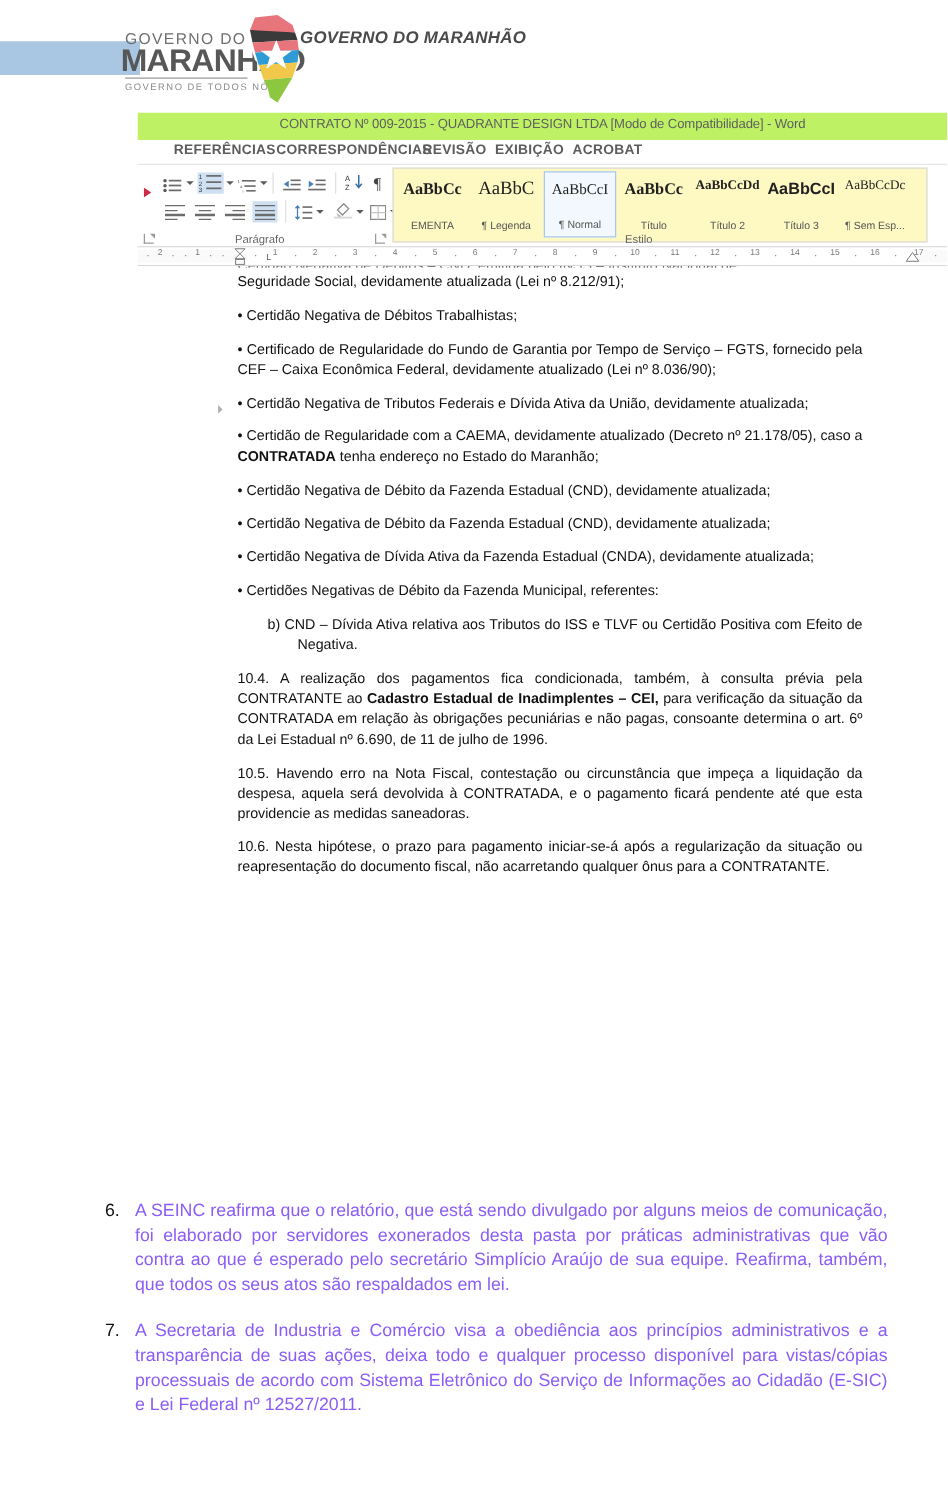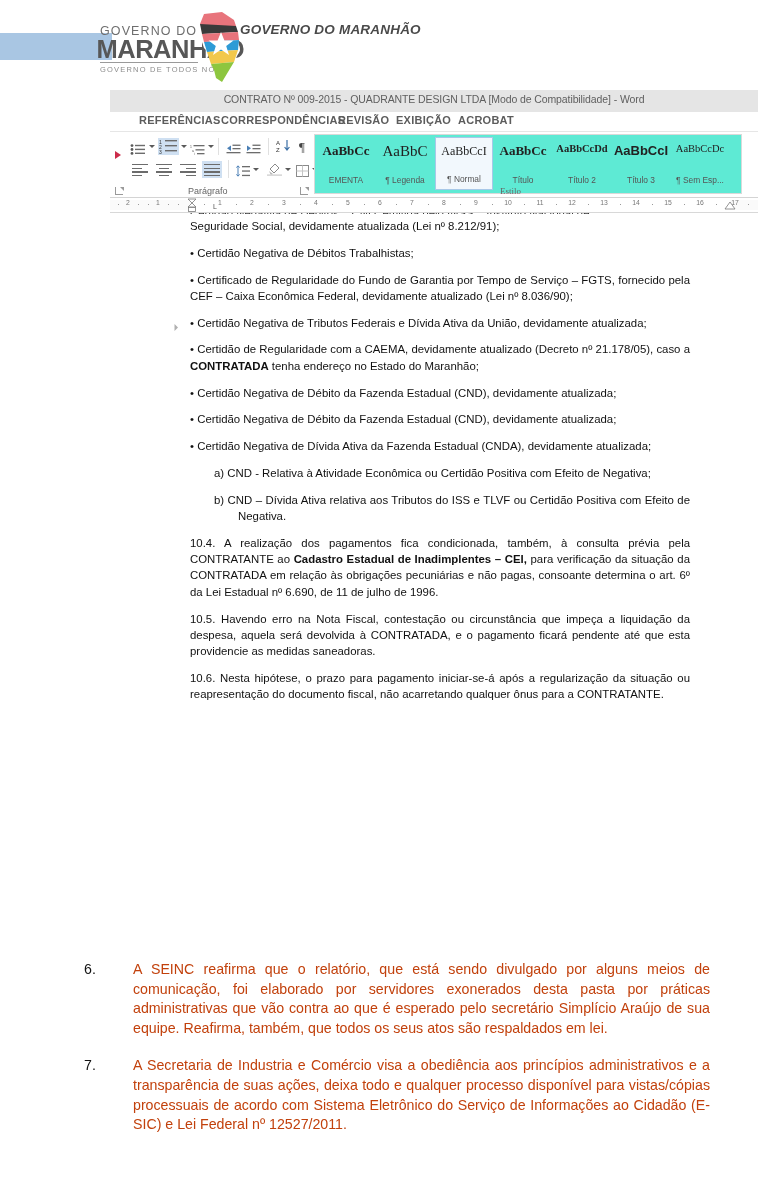"CONTRATO Nº 009-2015 - QUADRANTE" .word-titlebar { background: #e5e5e5 -> #bef264 }
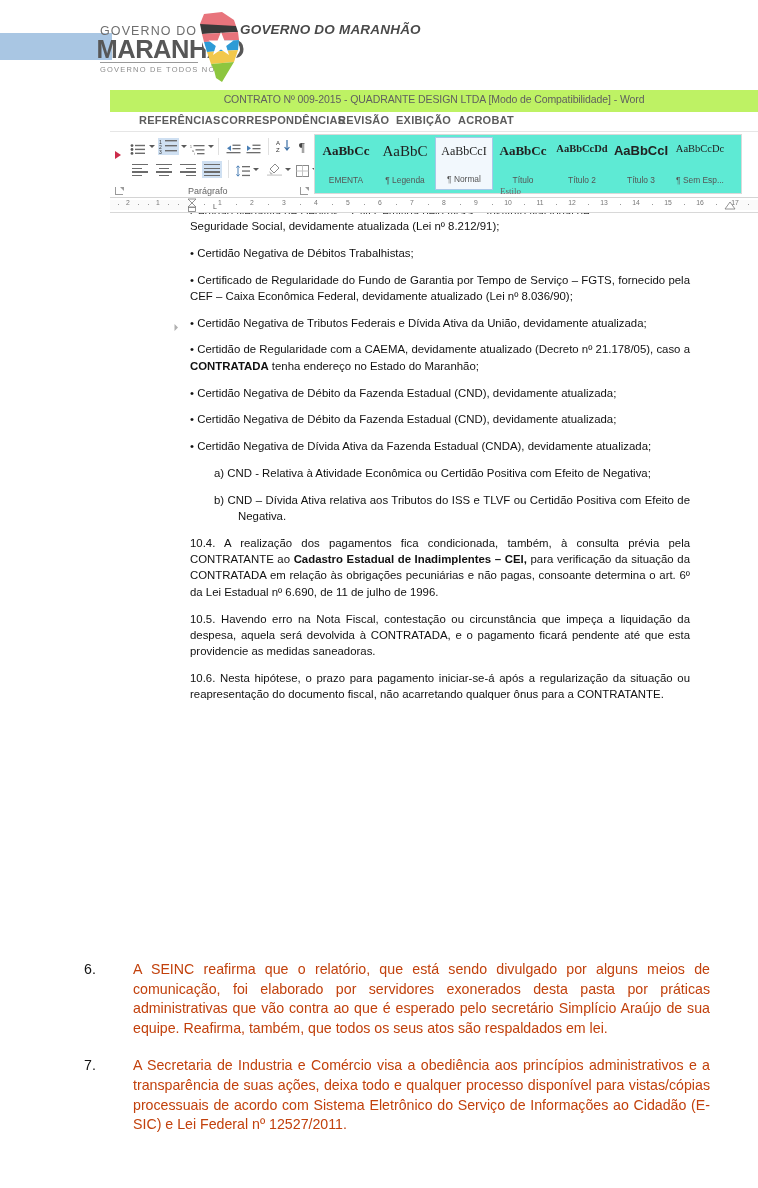"AaBbCc" .styles-gallery { background: #5eead4 -> #fef9c3 }
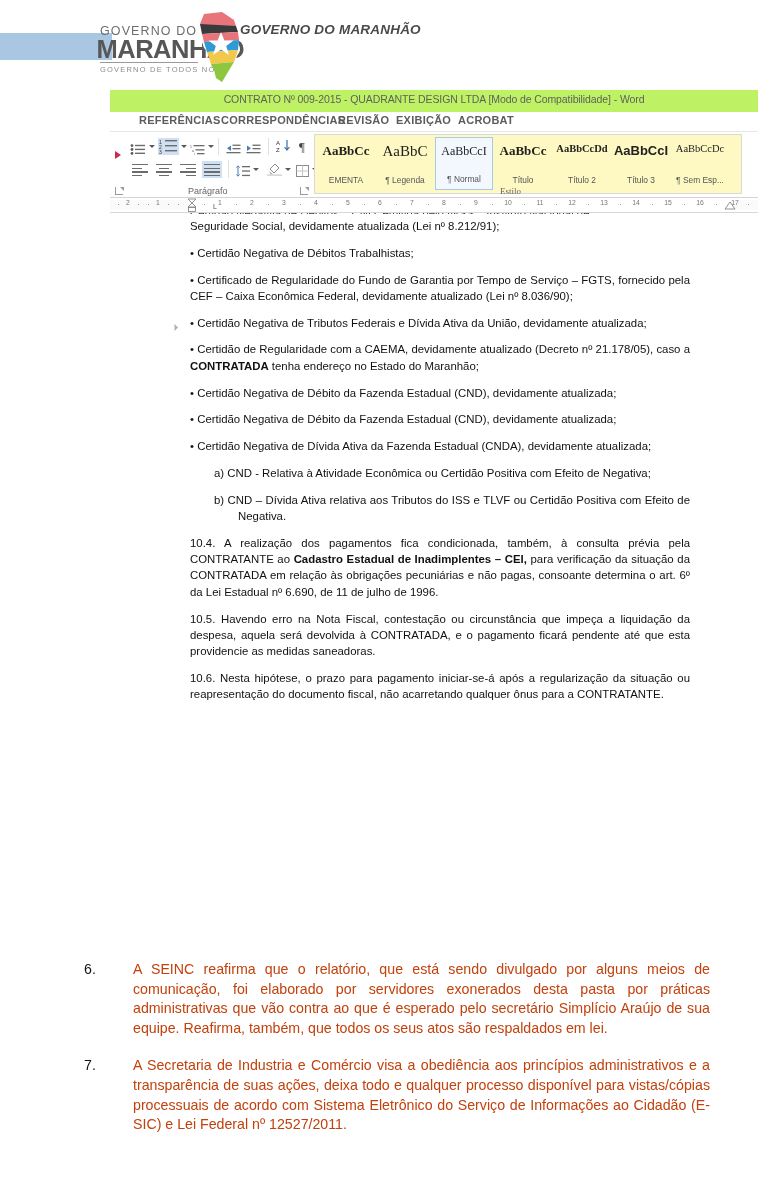"Estilo" div.grp-label { font-family: Liberation Serif, serif -> none }
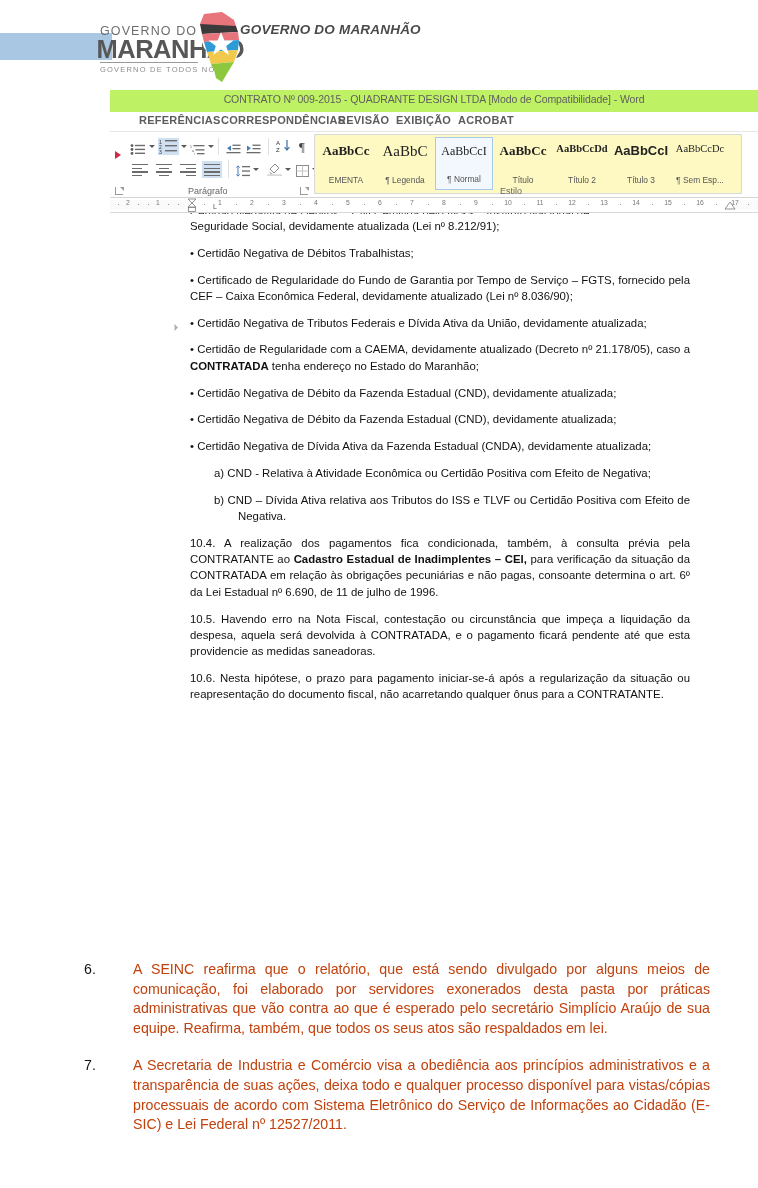"• Certidões Negativas de Débito" p.p { html: none -> <p>• Certidões Negativas de Débito da Fazenda Municipal, referentes:</p> }
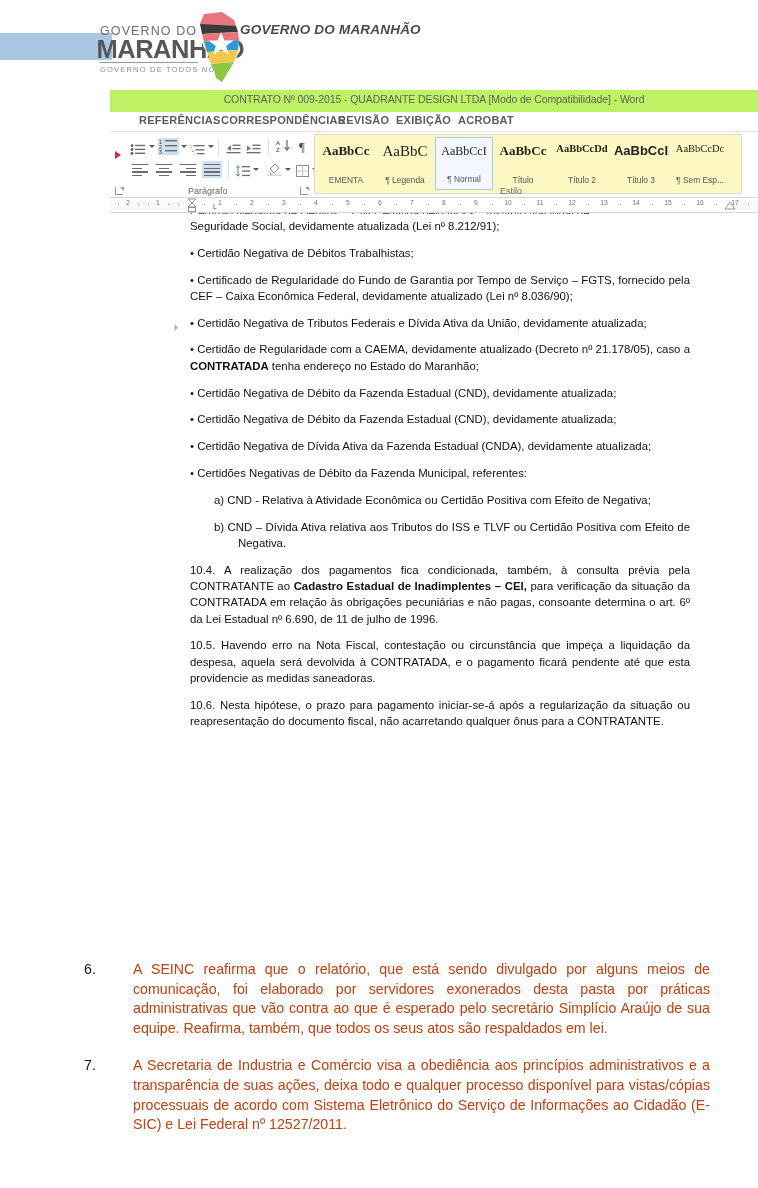"a) CND - Relativa à" p.p { html: <p>a) CND - Relativa à Atividade Econômica ou Certidão Positiva com Efeito de Negativa;</p> -> none }
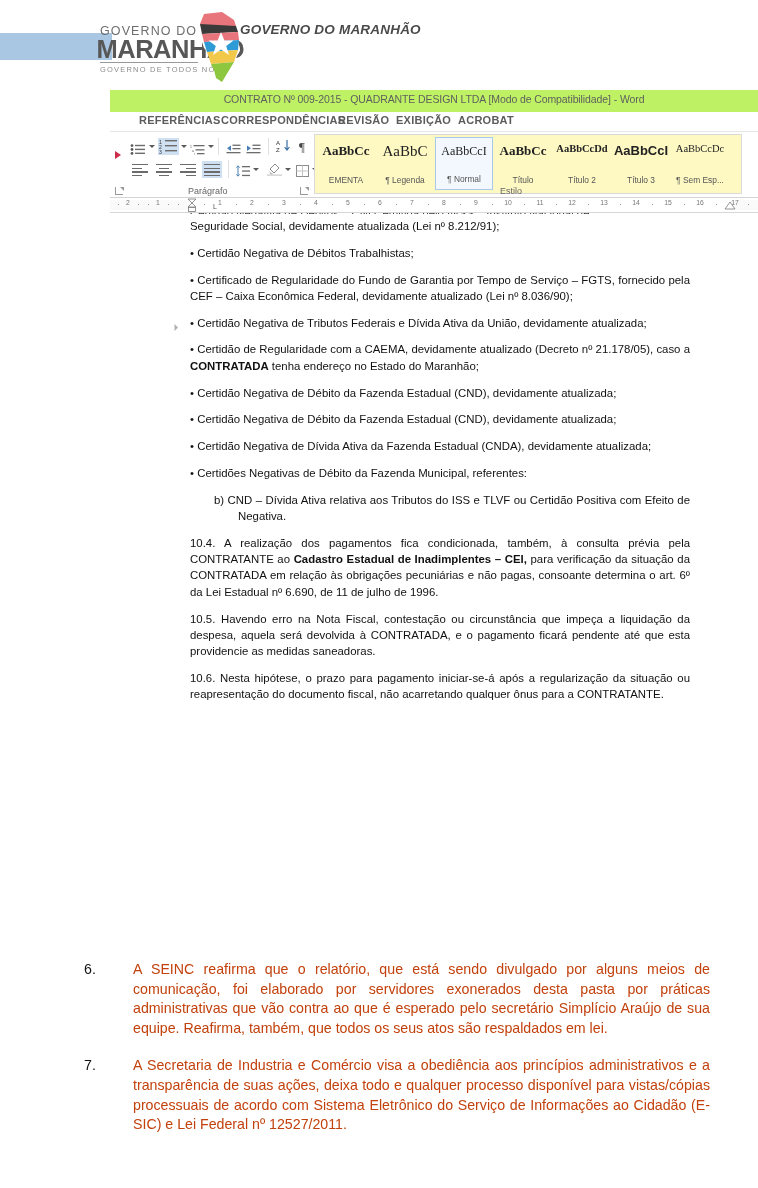"A SEINC reafirma que o" .num-body { color: #c2410c -> #8b5cf6; margin-left: 25px -> none }
